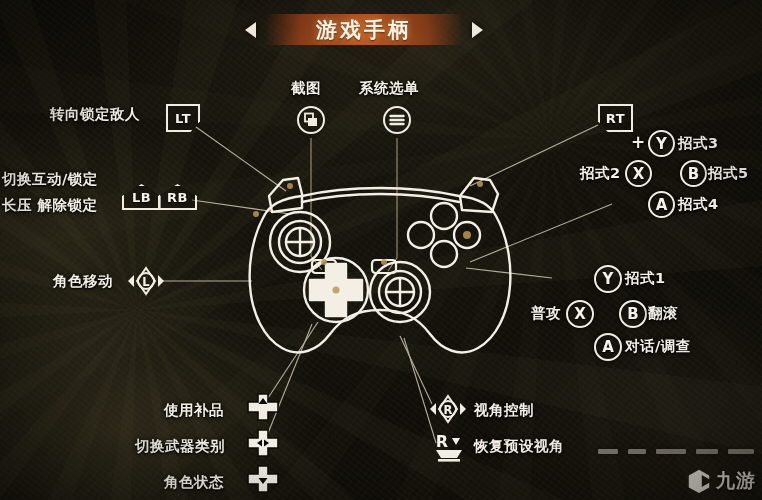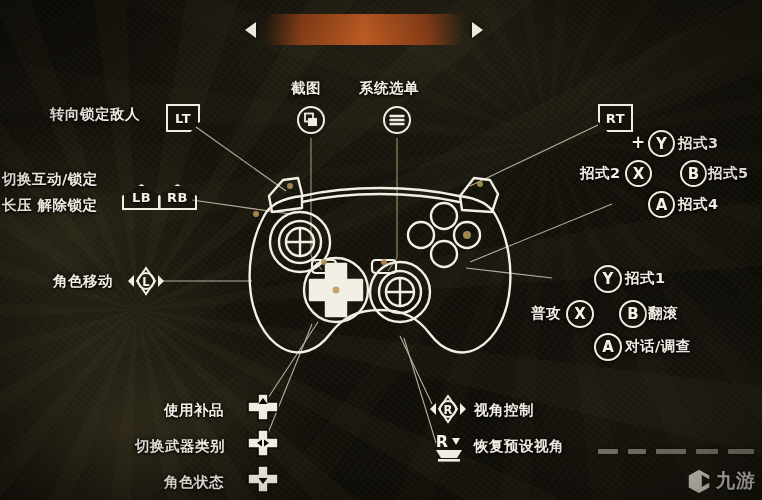"游戏手柄" div.title-text { html: none -> <div>游戏手柄</div> }
